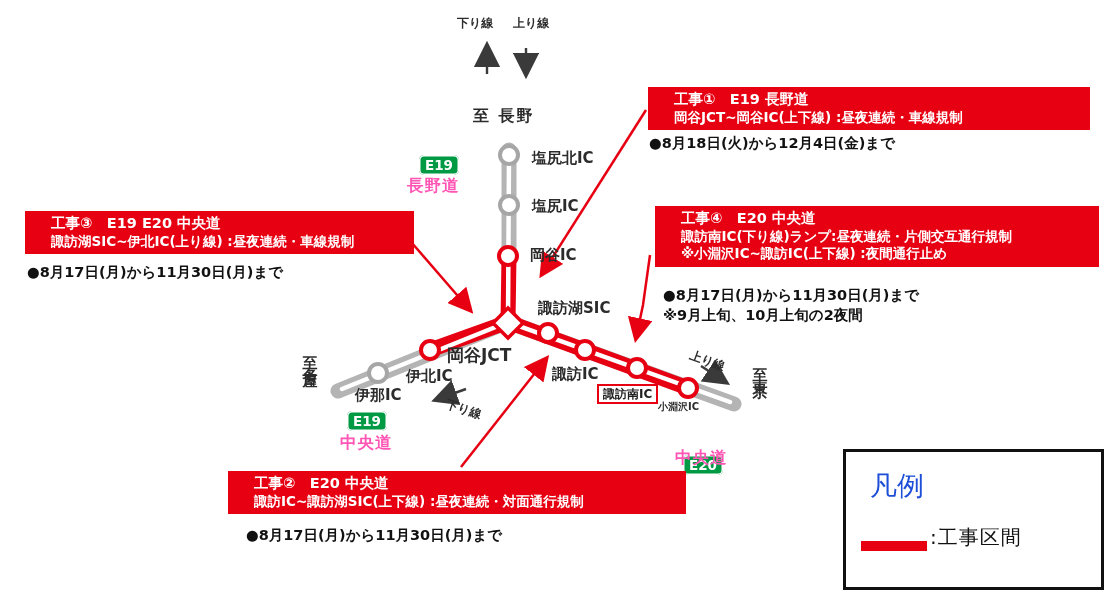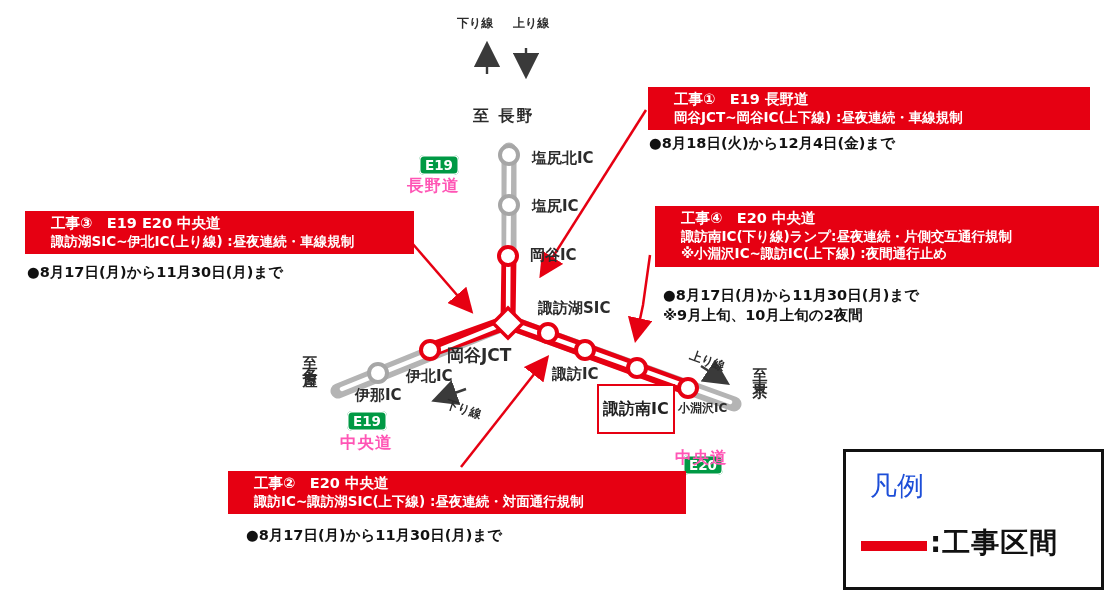"諏訪南IC" .icbox { font-size: 16px -> 12px; padding: 16px 4px -> 1px 4px }
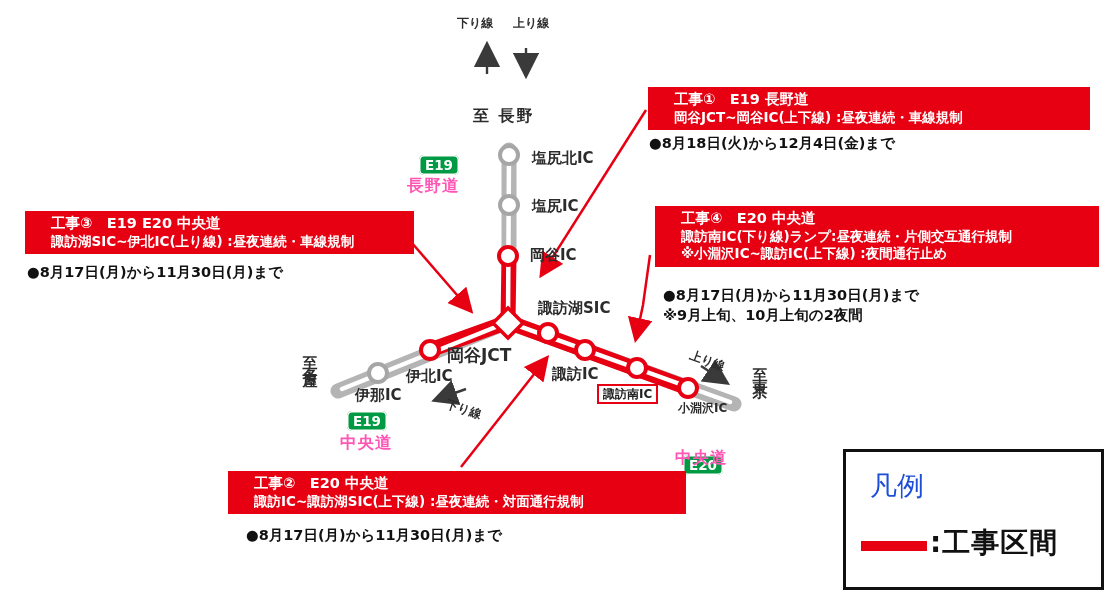"小淵沢IC" div.abs { font-size: 12px -> 10px; left: 678px -> 658px }
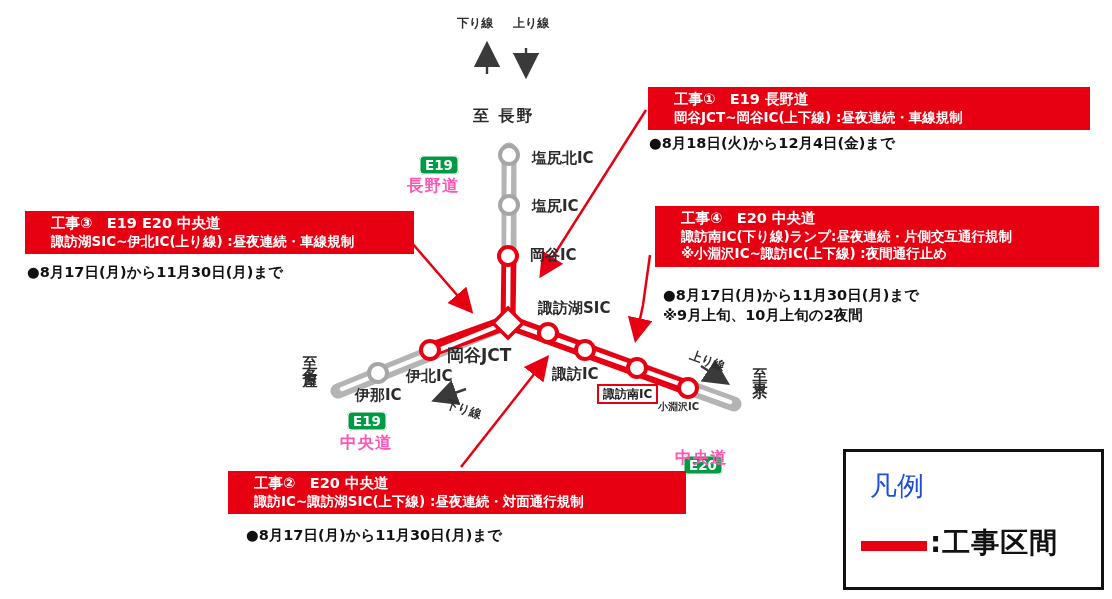":工事区間" .legend .it { font-size: 28px -> 20px; font-weight: 700 -> 400 }
